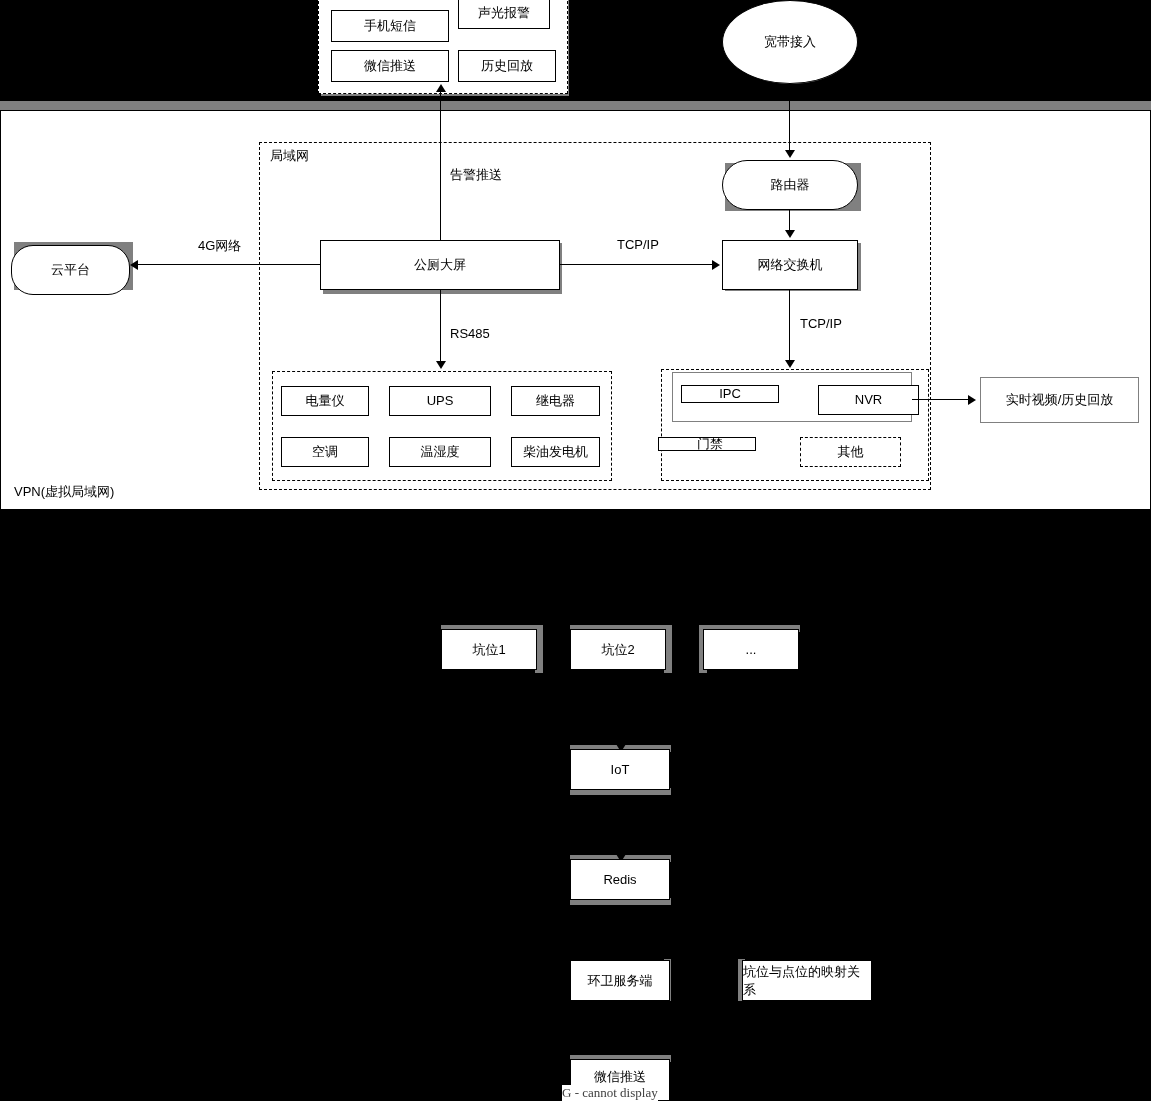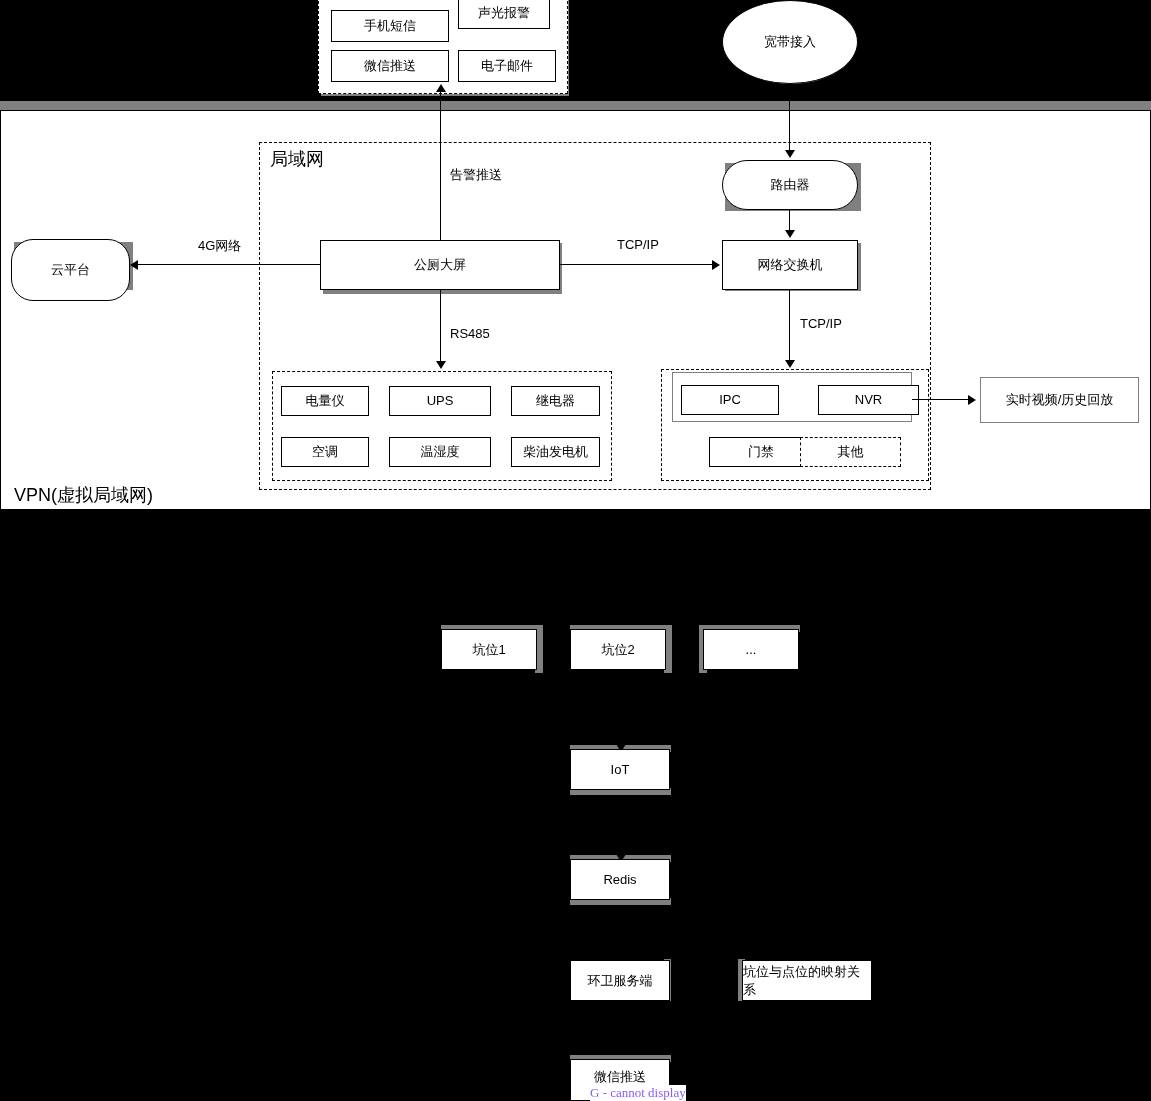"电子邮件" span { text: 电子邮件 -> 历史回放 }
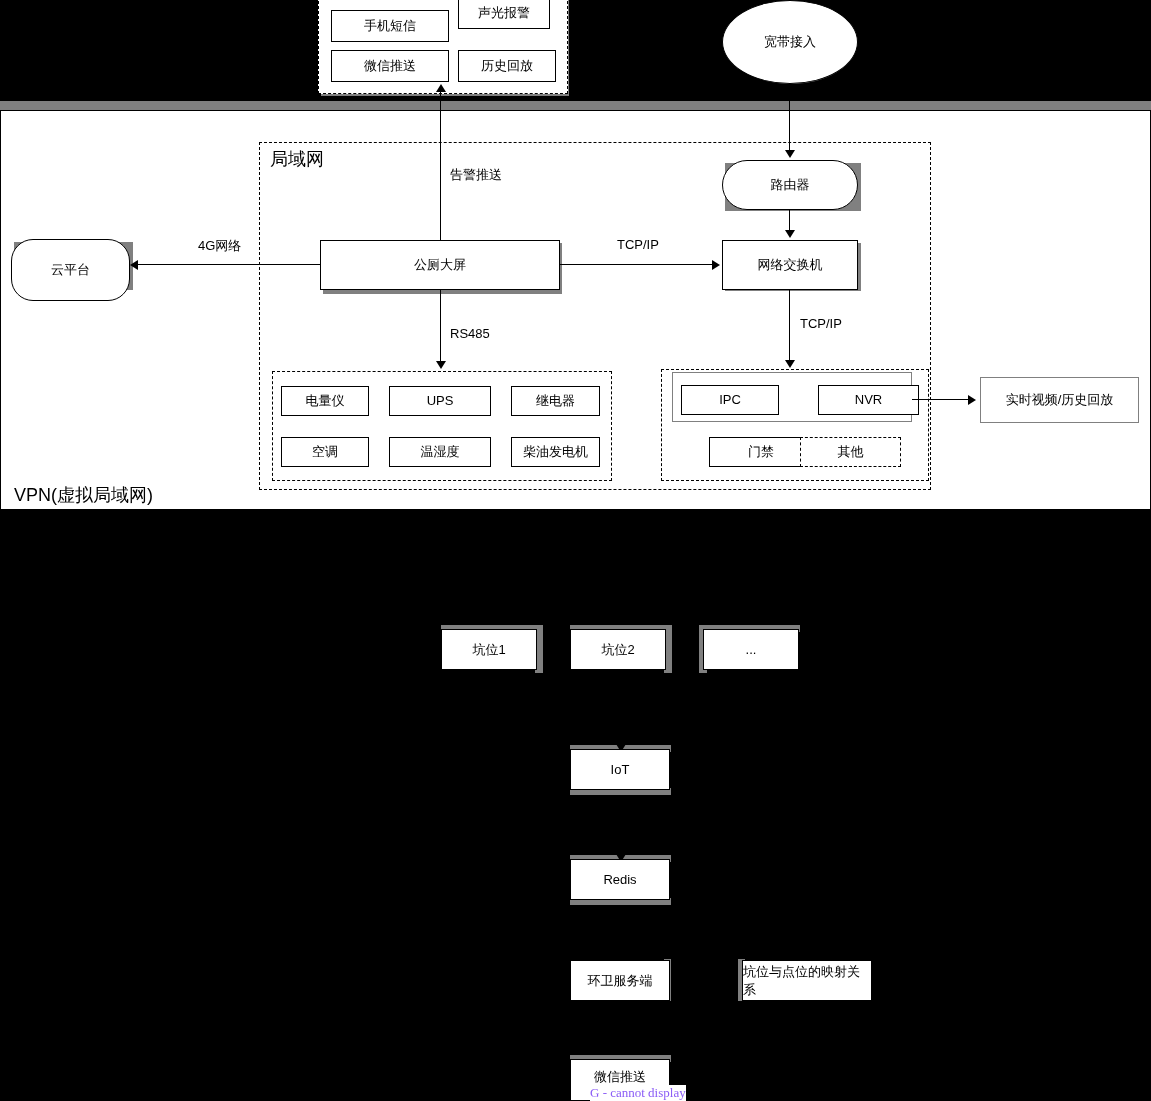"局域网" .grp-label { font-size: 18px -> 13px }
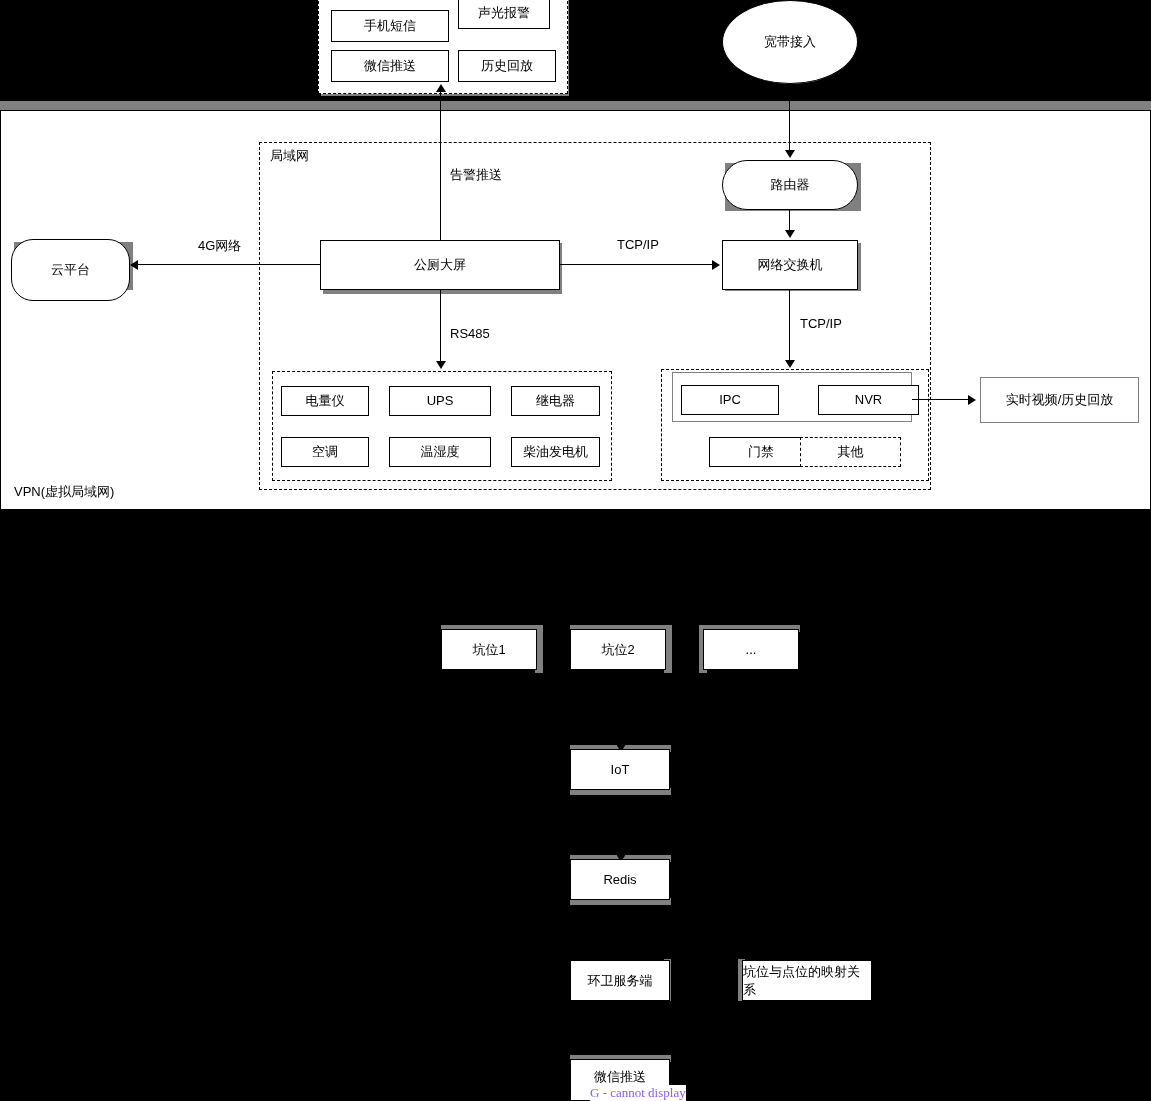"云平台" div.abs { height: 62px -> 50px; top: 239px -> 245px }
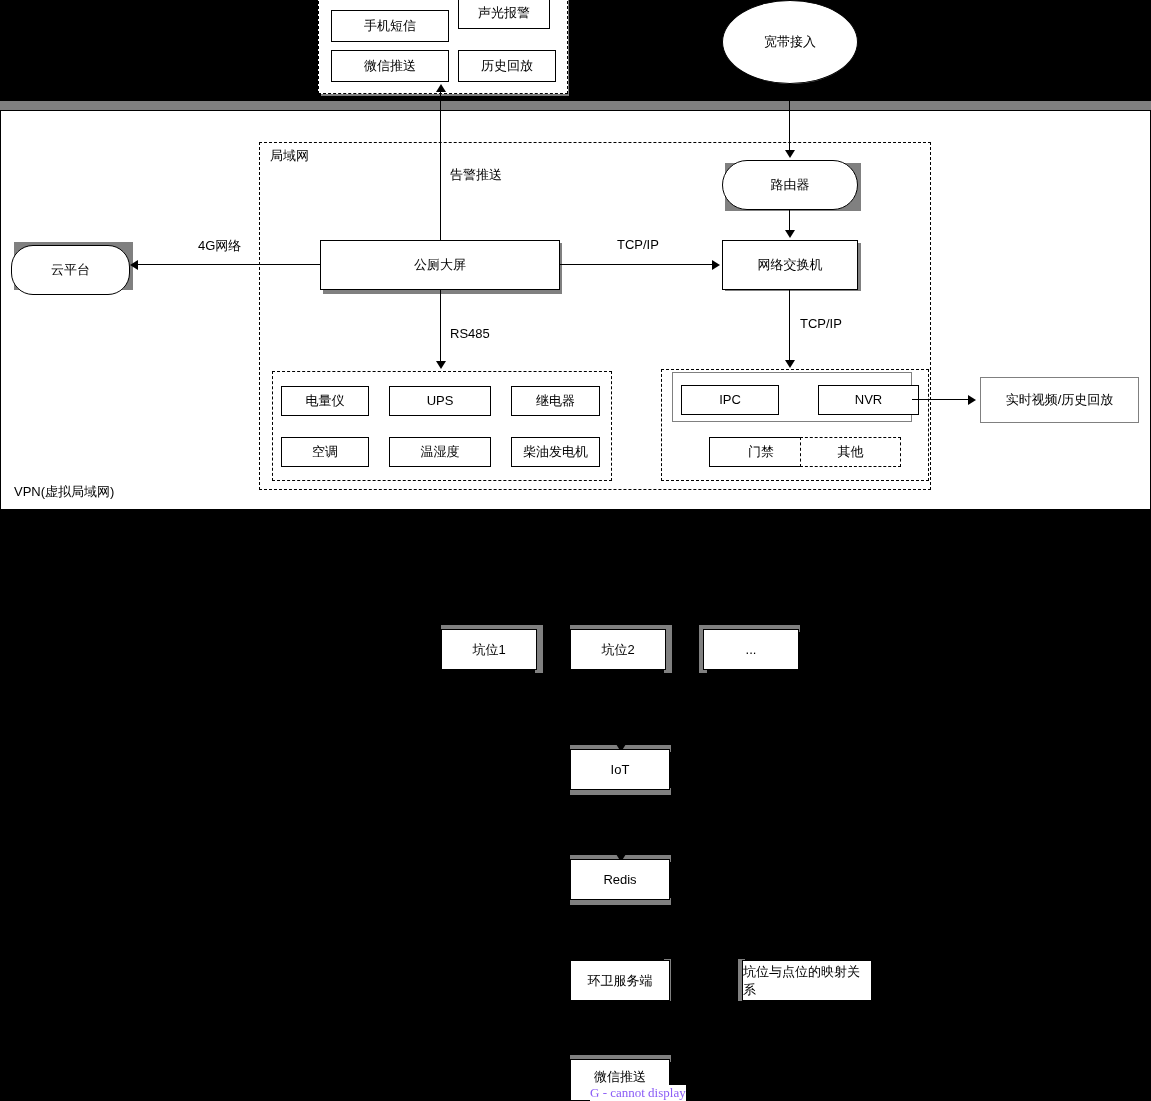"IPC" div.abs { height: 30px -> 18px }
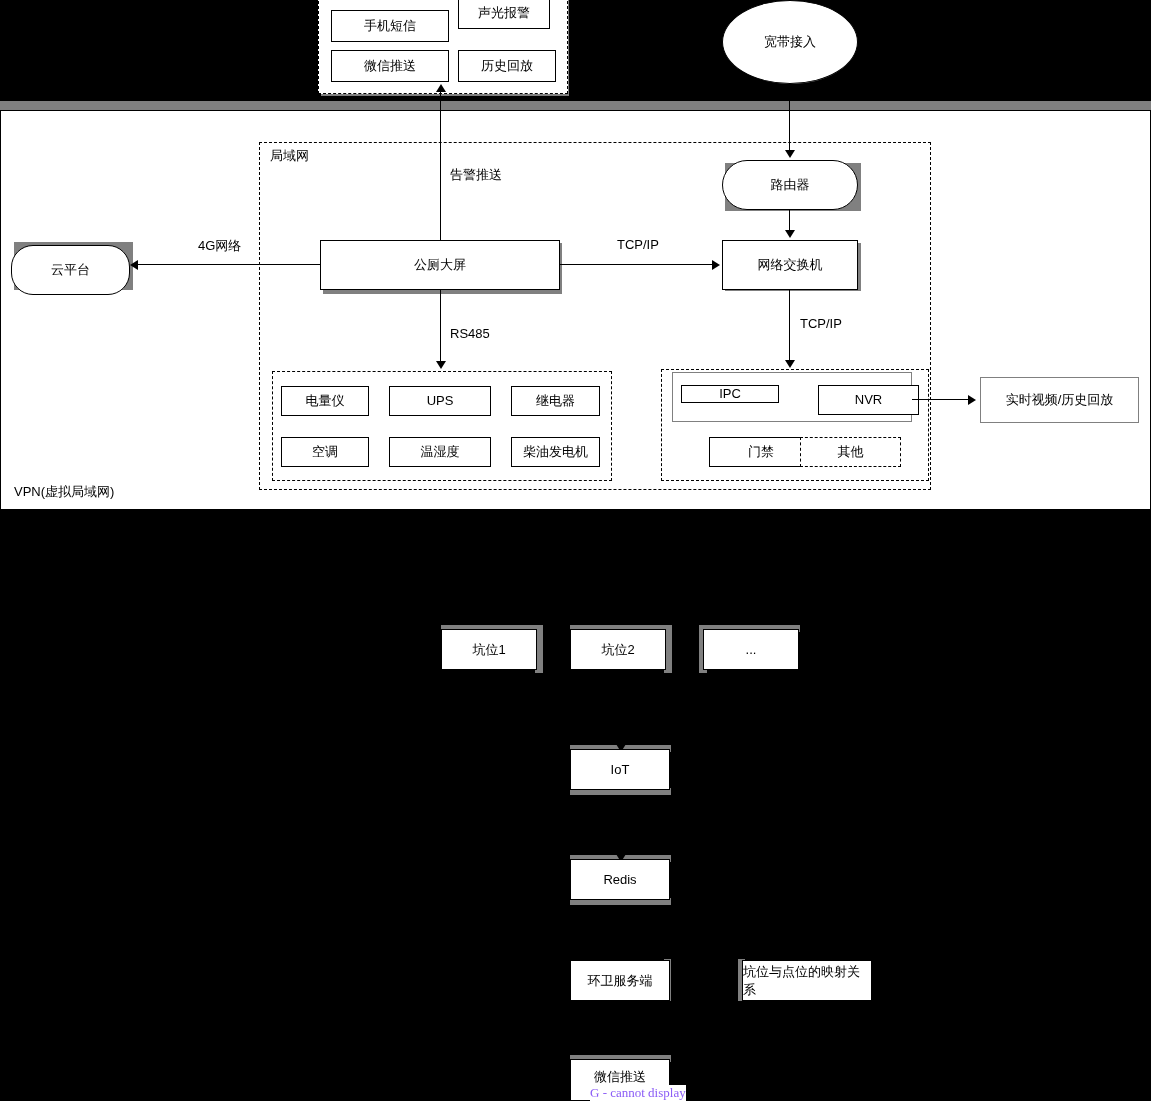"门禁" div.abs { height: 30px -> 14px; left: 709px -> 658px }
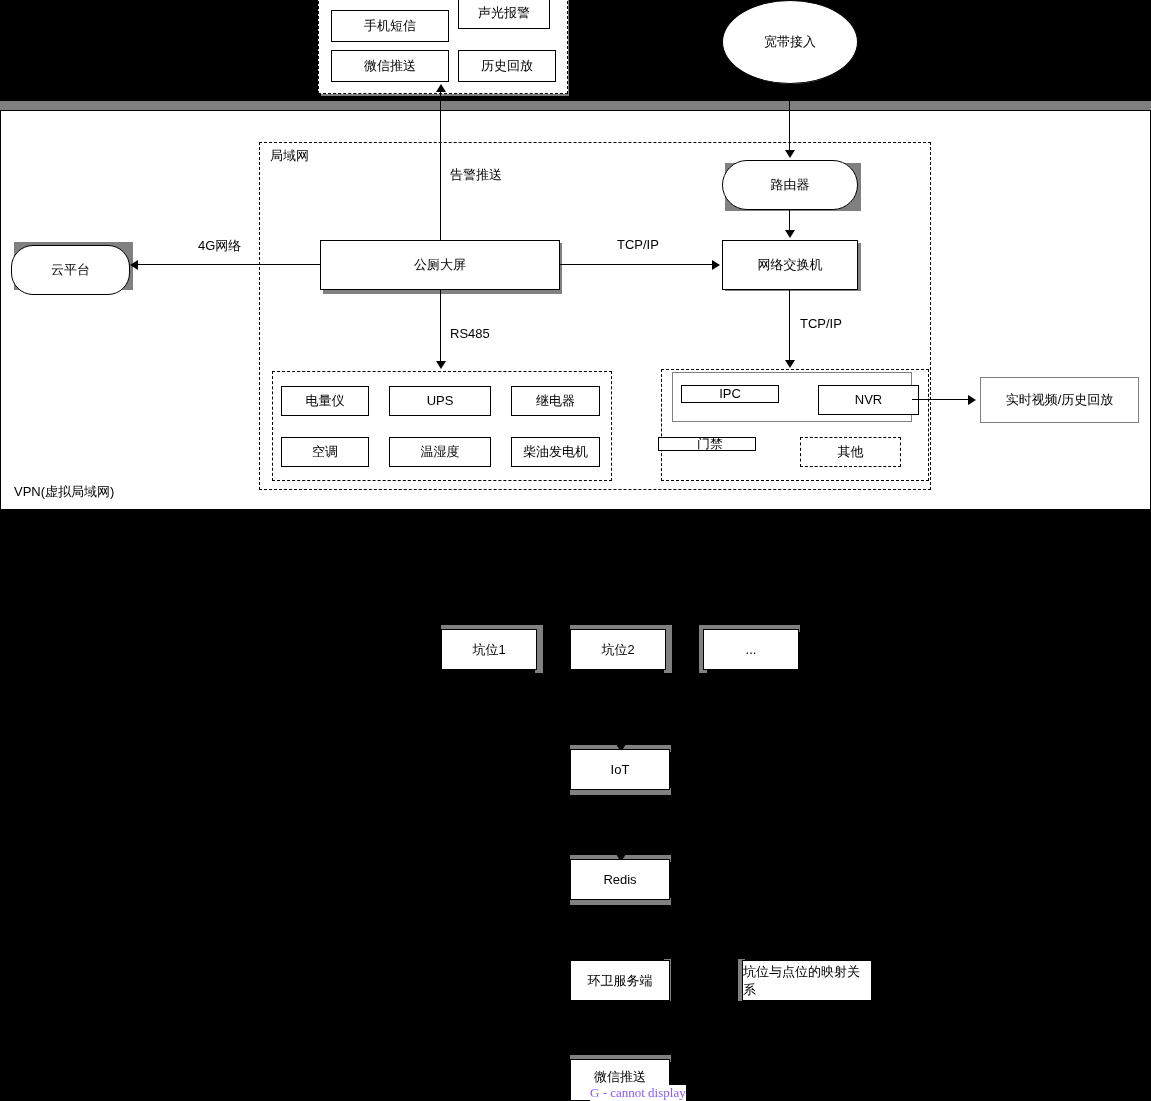"G - cannot display" .errtext { color: #8b5cf6 -> #404040; margin-left: 28px -> none }
